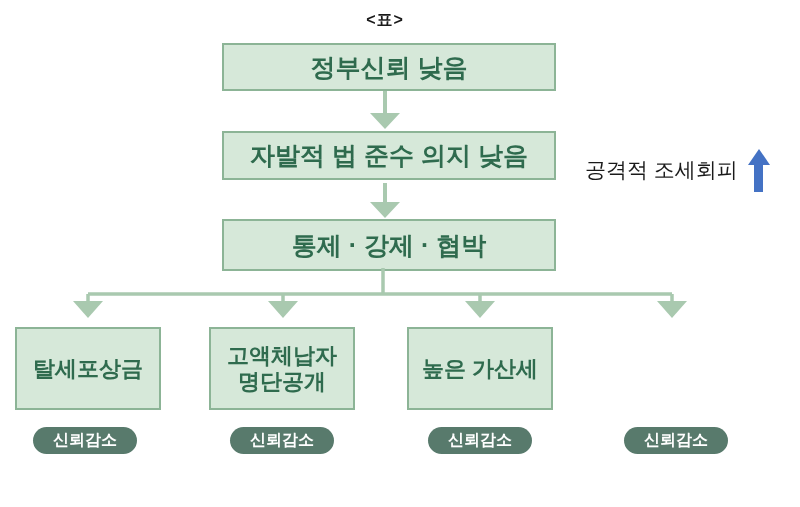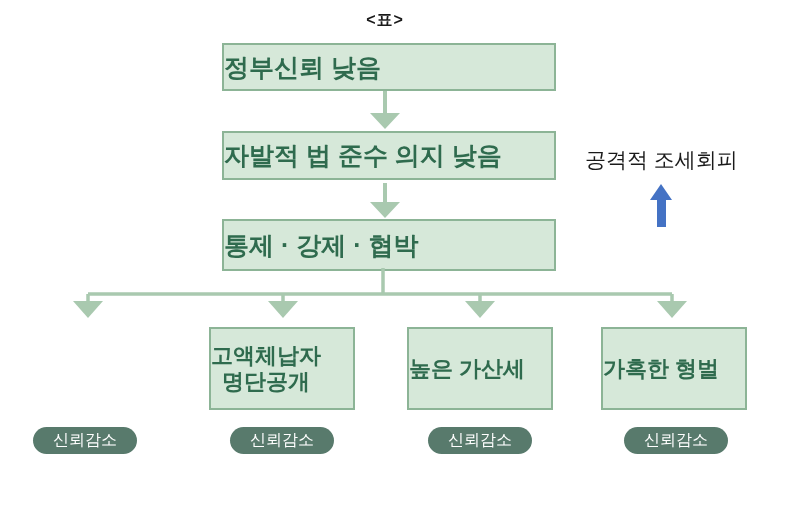"정부신뢰 낮음" .fbox { justify-content: flex-start -> center }
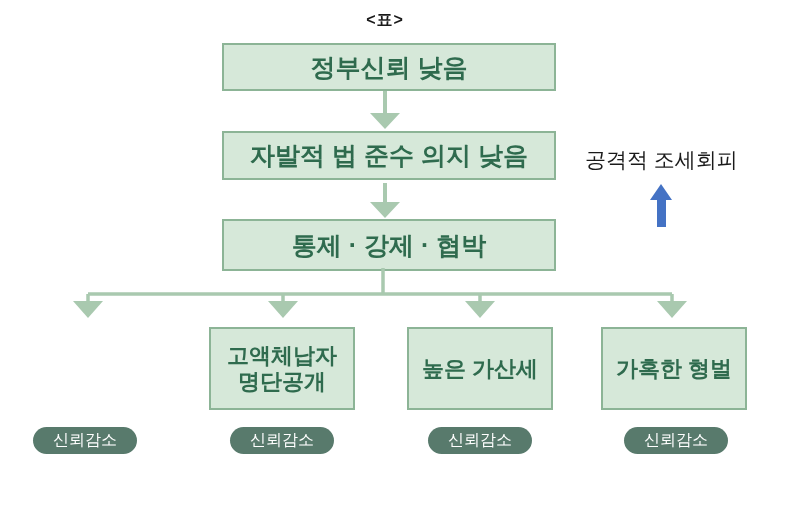"공격적 조세회피" .side-note { flex-direction: column -> none }
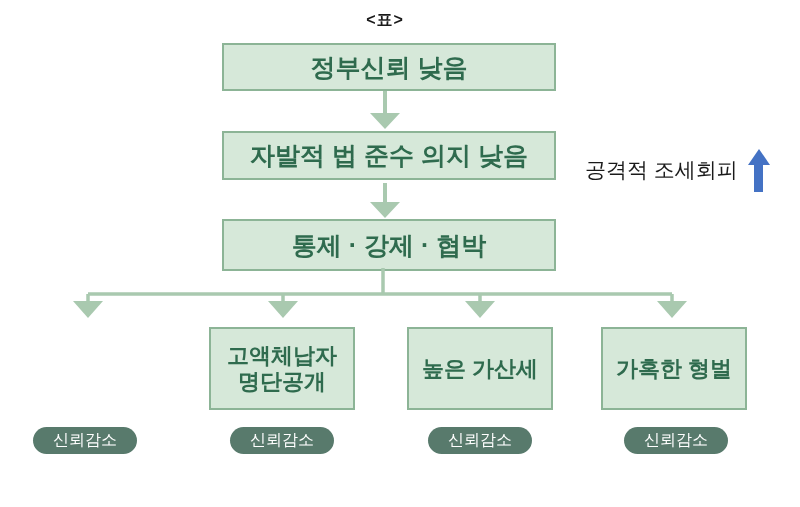"탈세포상금" div.fbox { html: none -> <div> <span>탈세포상금</span> </div> }
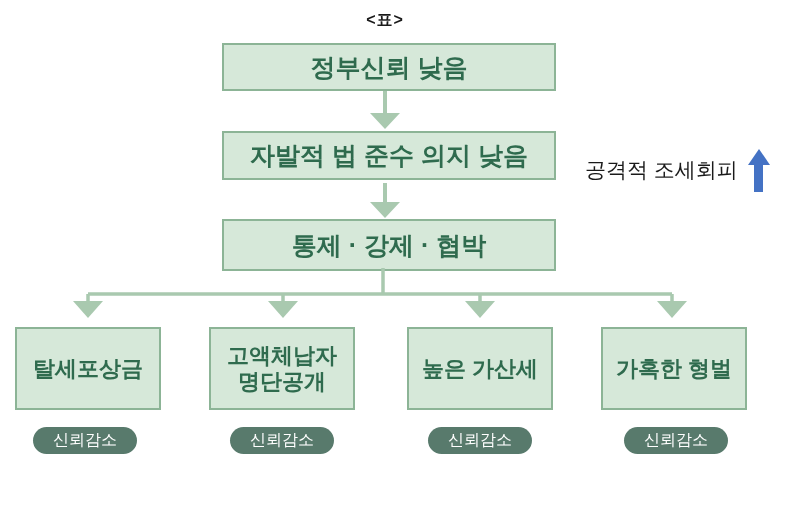"가혹한 형벌" div.fbox { html: <div> <span>가혹한 형벌</span> </div> -> none }
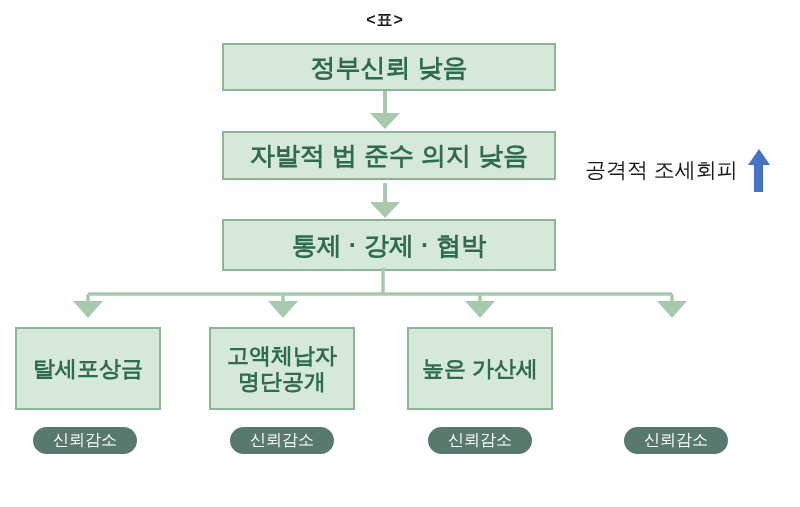"신뢰감소" .pill { font-weight: normal -> bold }
